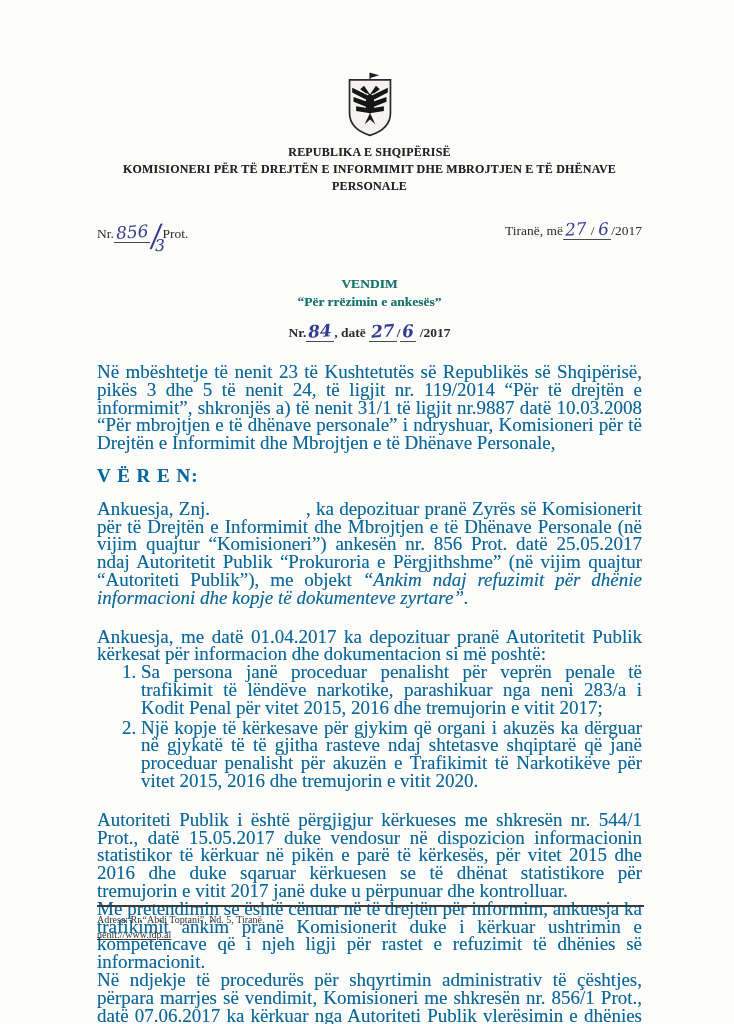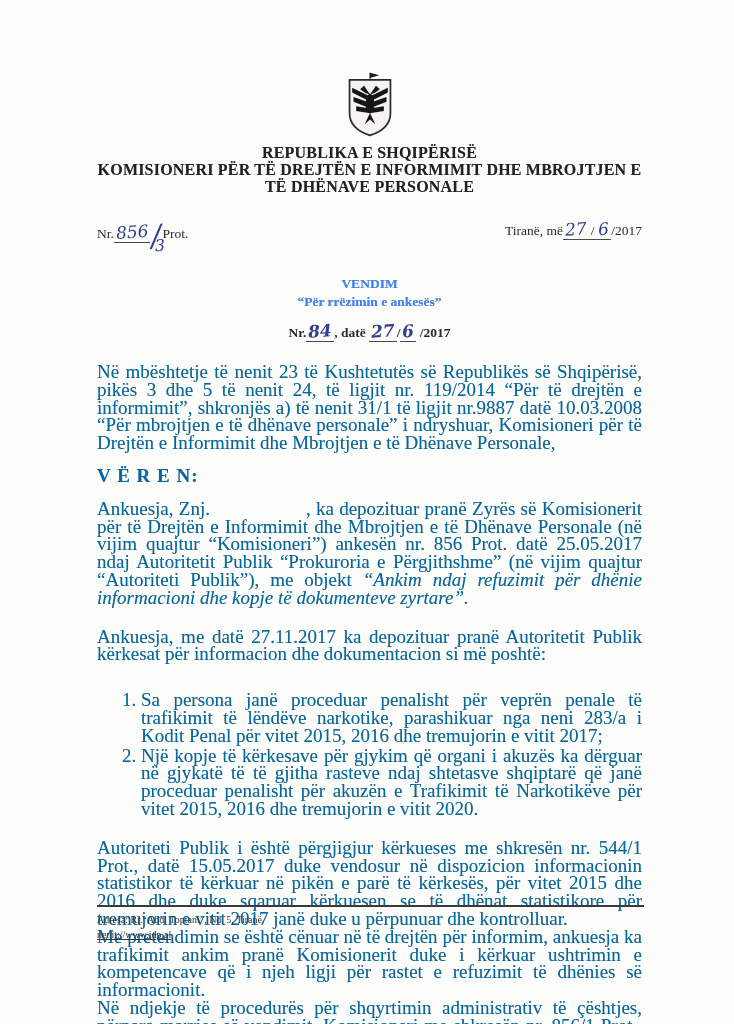"REPUBLIKA E SHQIPËRISË" .hdr { font-size: 16px -> 12px }
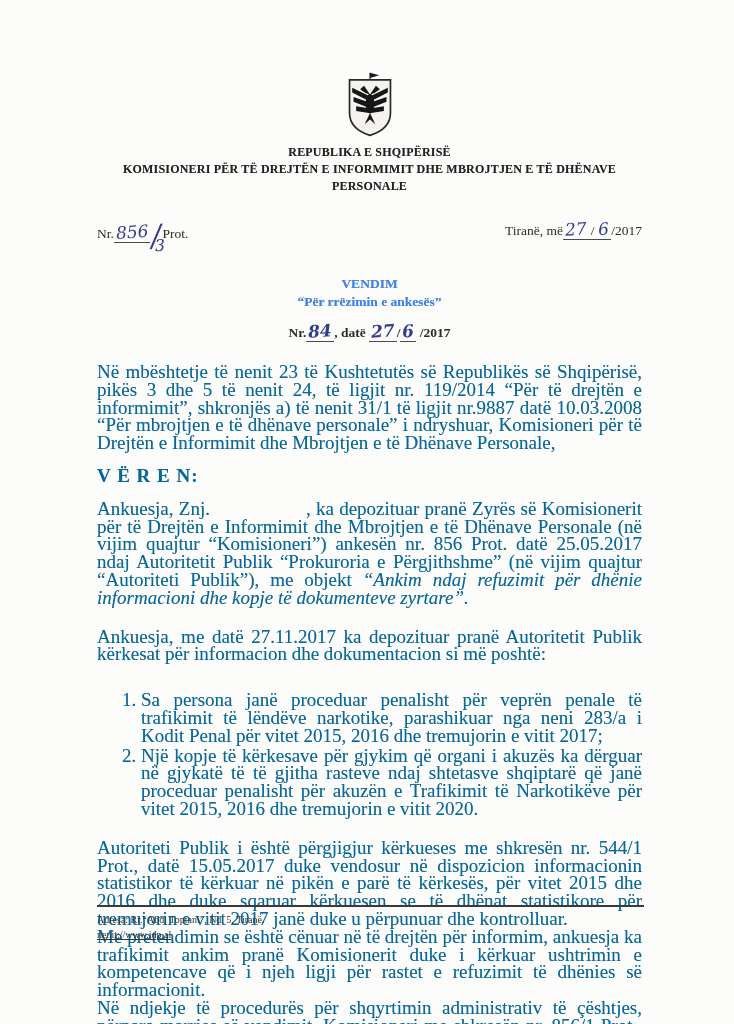"VENDIM" .title-block { color: #3b82f6 -> #0f766e }
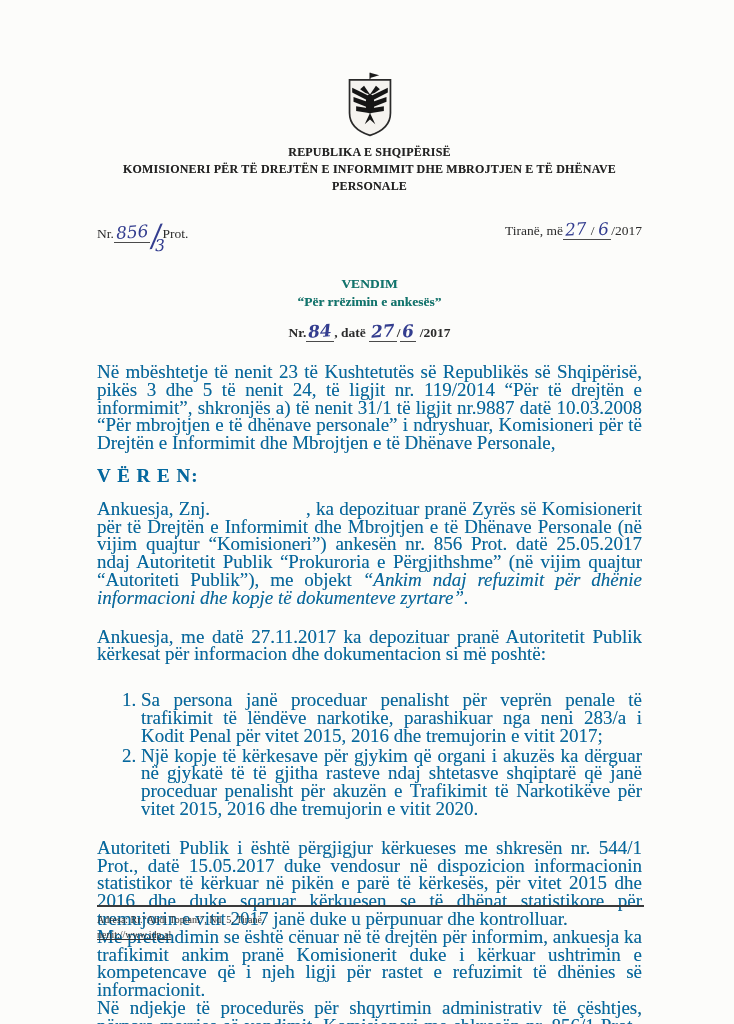"Ankuesja, me datë 27.11.2017 ka" p.para { text: 27.11.2017 -> 01.04.2017 }
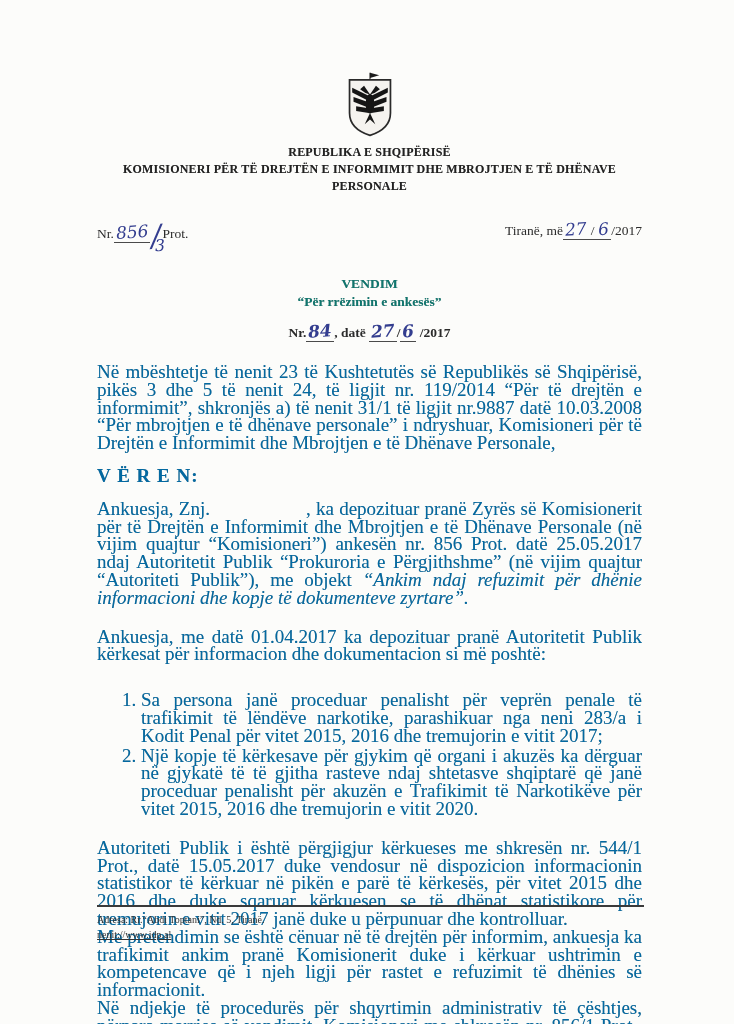"Sa persona janë proceduar penalisht" ol.req-list { margin: 28px 0 0 28px -> 0 0 0 28px }
